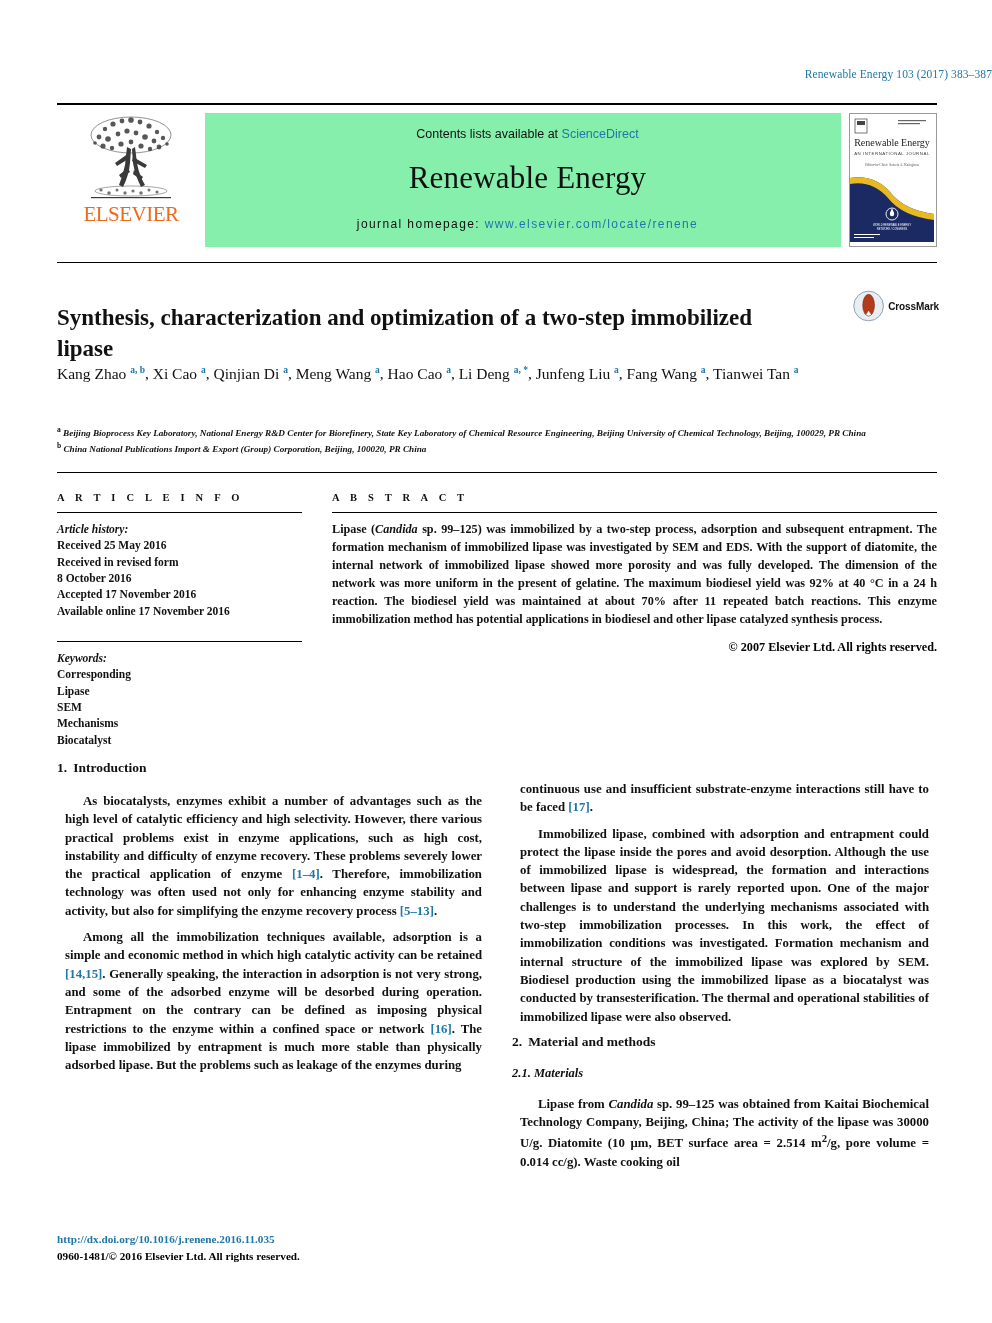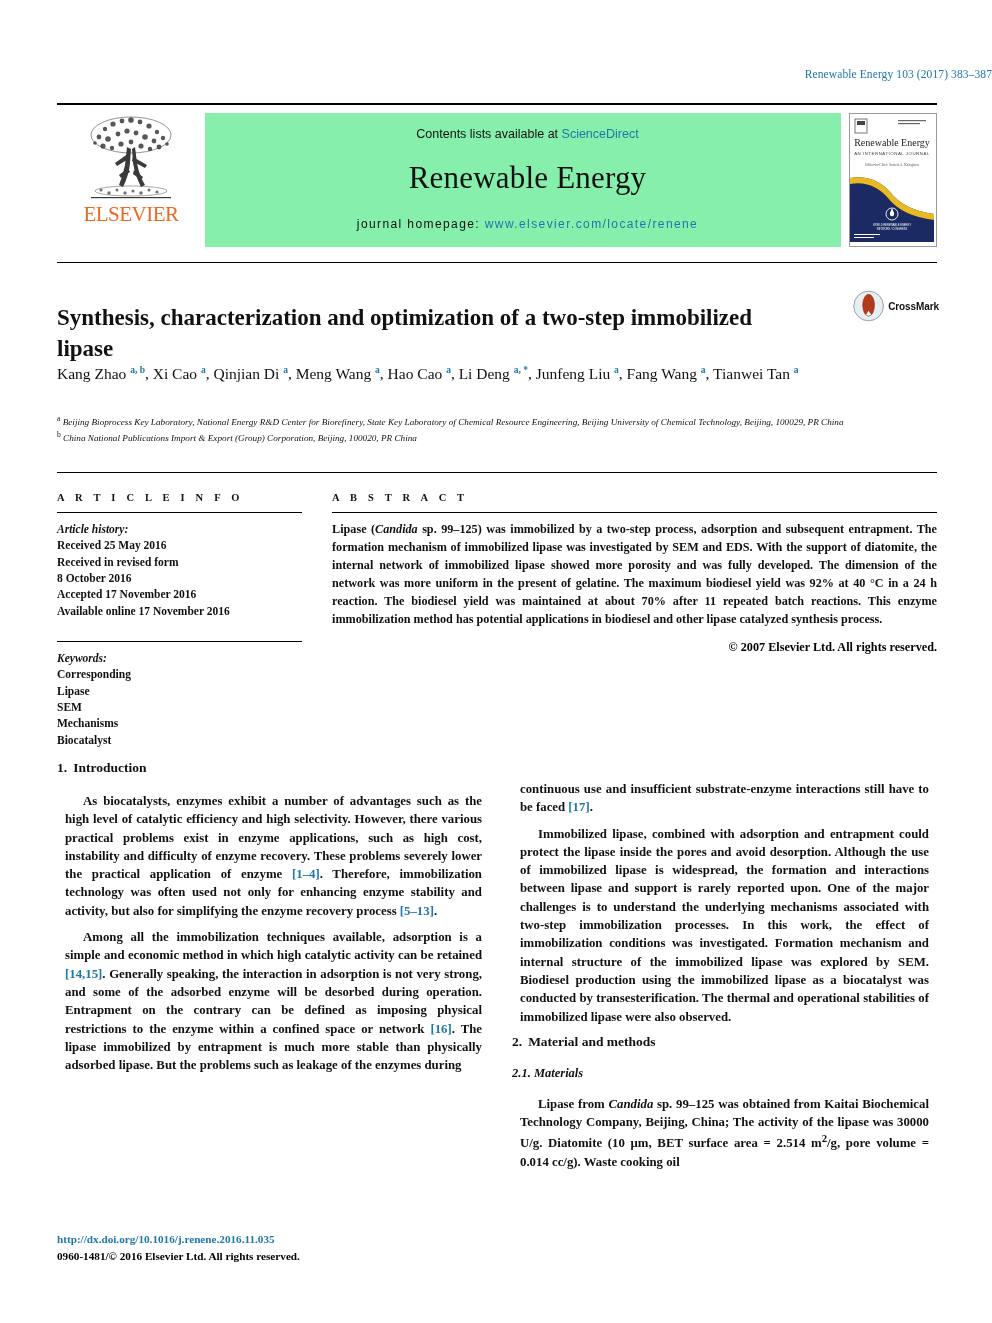"a Beijing Bioprocess Key Laboratory," .affiliations { font-weight: normal -> bold; top: 413px -> 424px }
